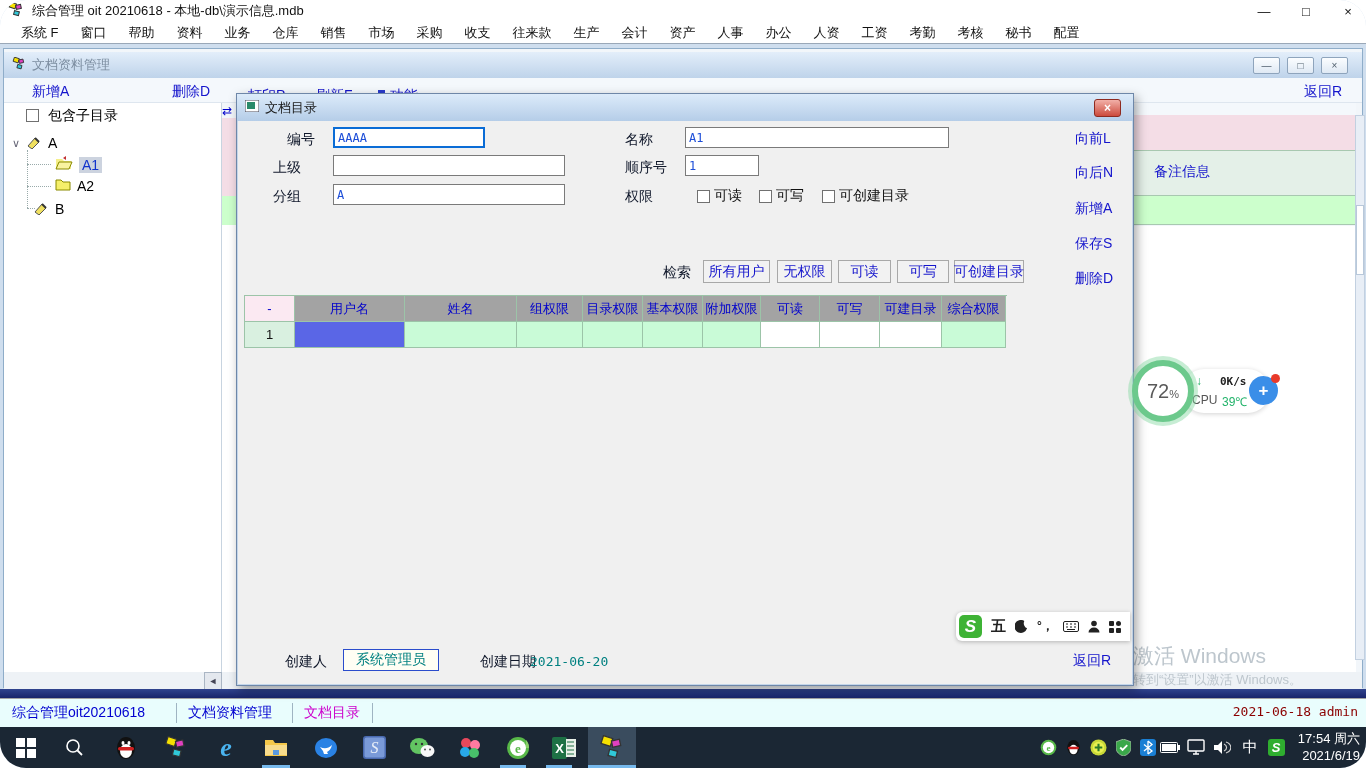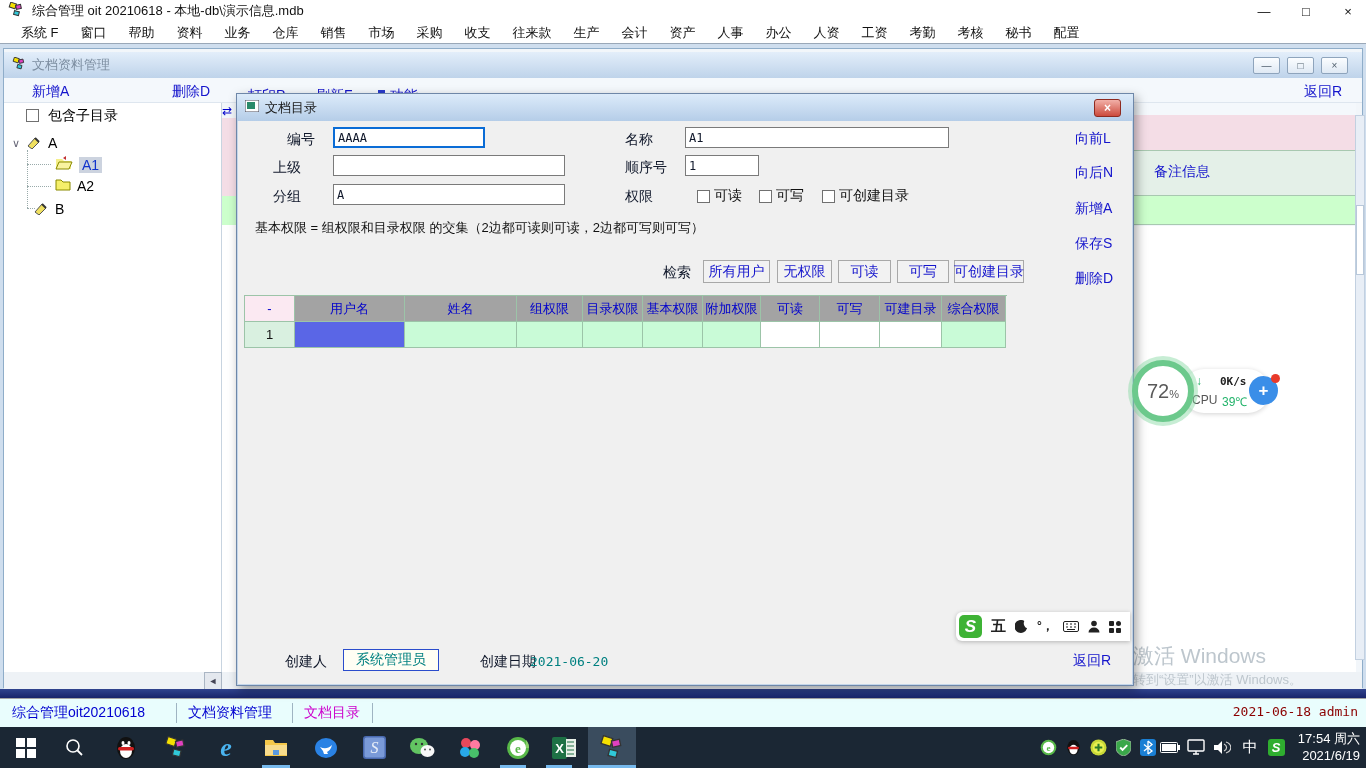"综合管理 oit 20210618 - 本地-db\演示信息.mdb" .screen { border-radius: none -> 26px }
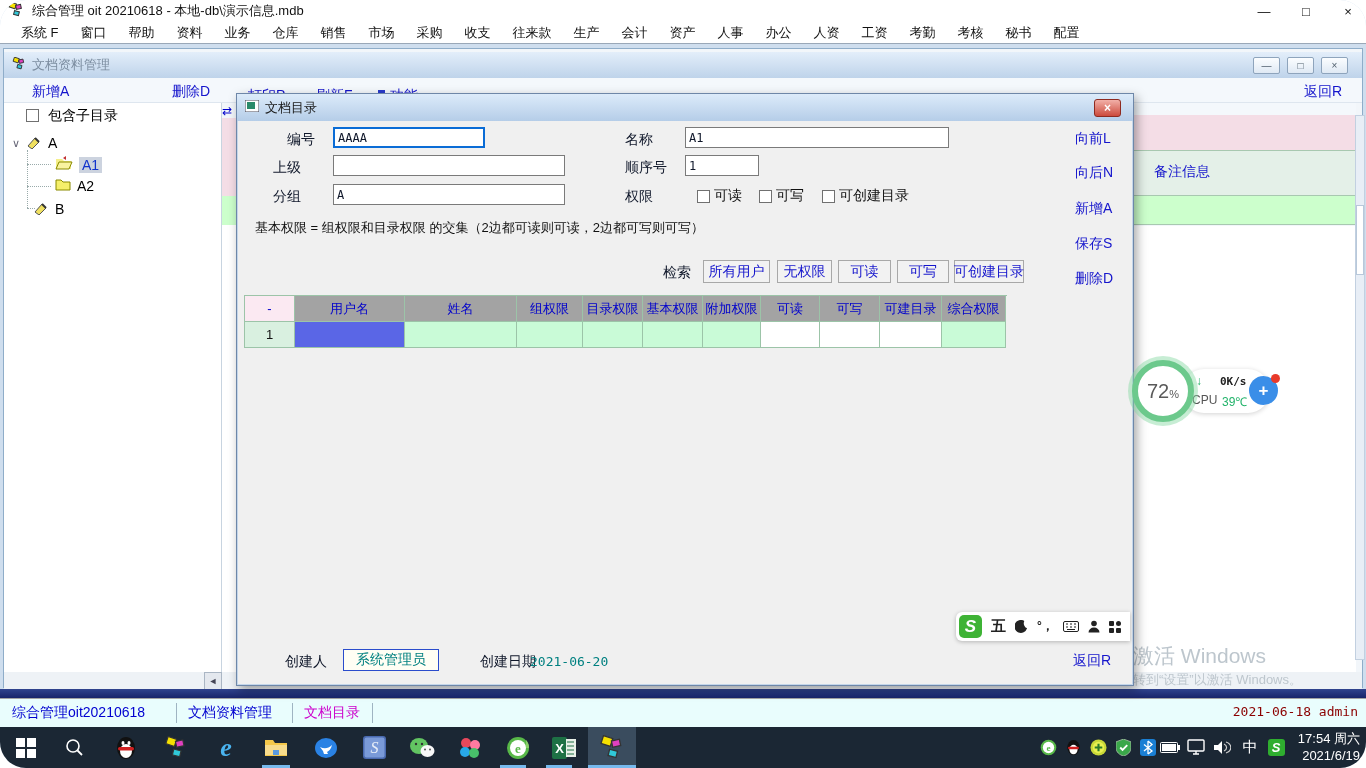"AAAA" .fin { color: #0f172a -> #1d4ed8 }
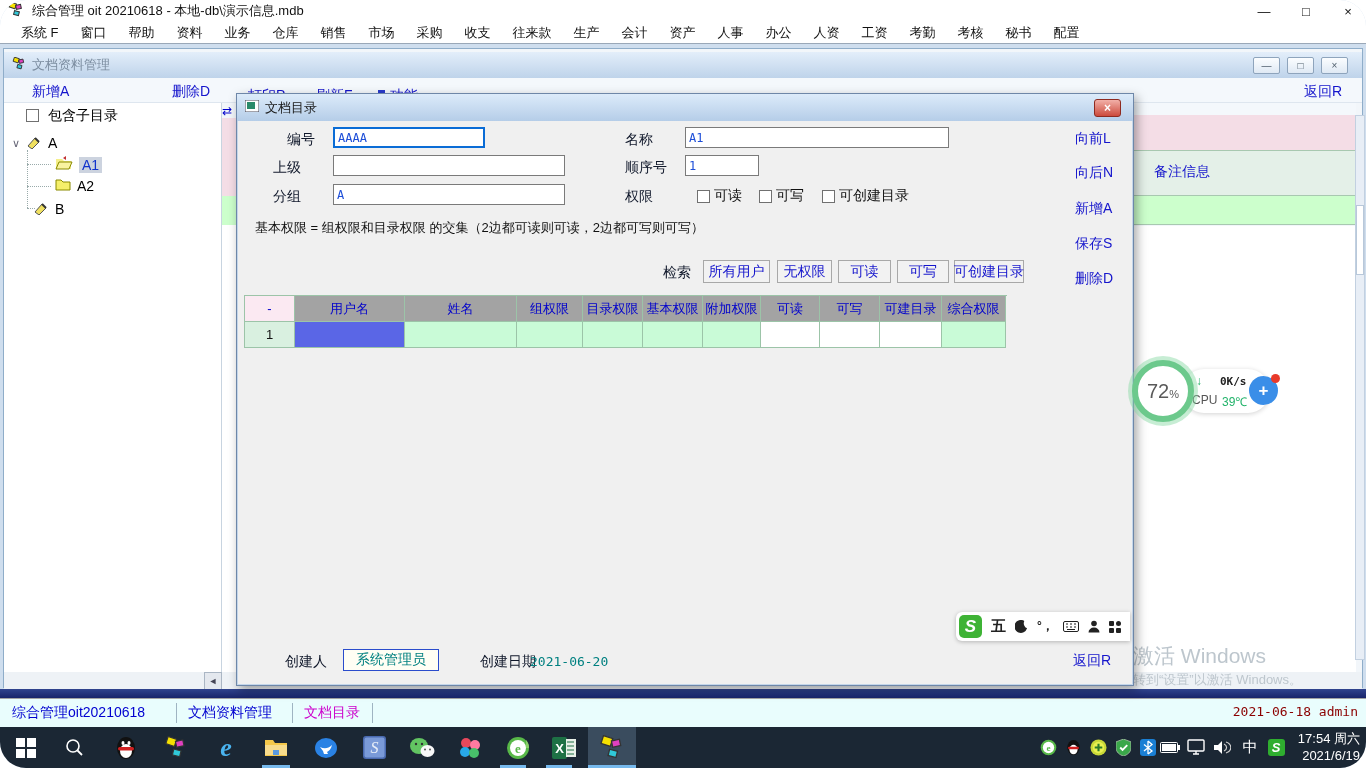"基本权限 = 组权限和目录权限 的交集（2边都可读则可读，2边都可写则可写）" span.note { html: <span>基本权限 = 组权限和目录权限 的交集（2边都可读则可读，2边都可写则可写）</span> -> none }
